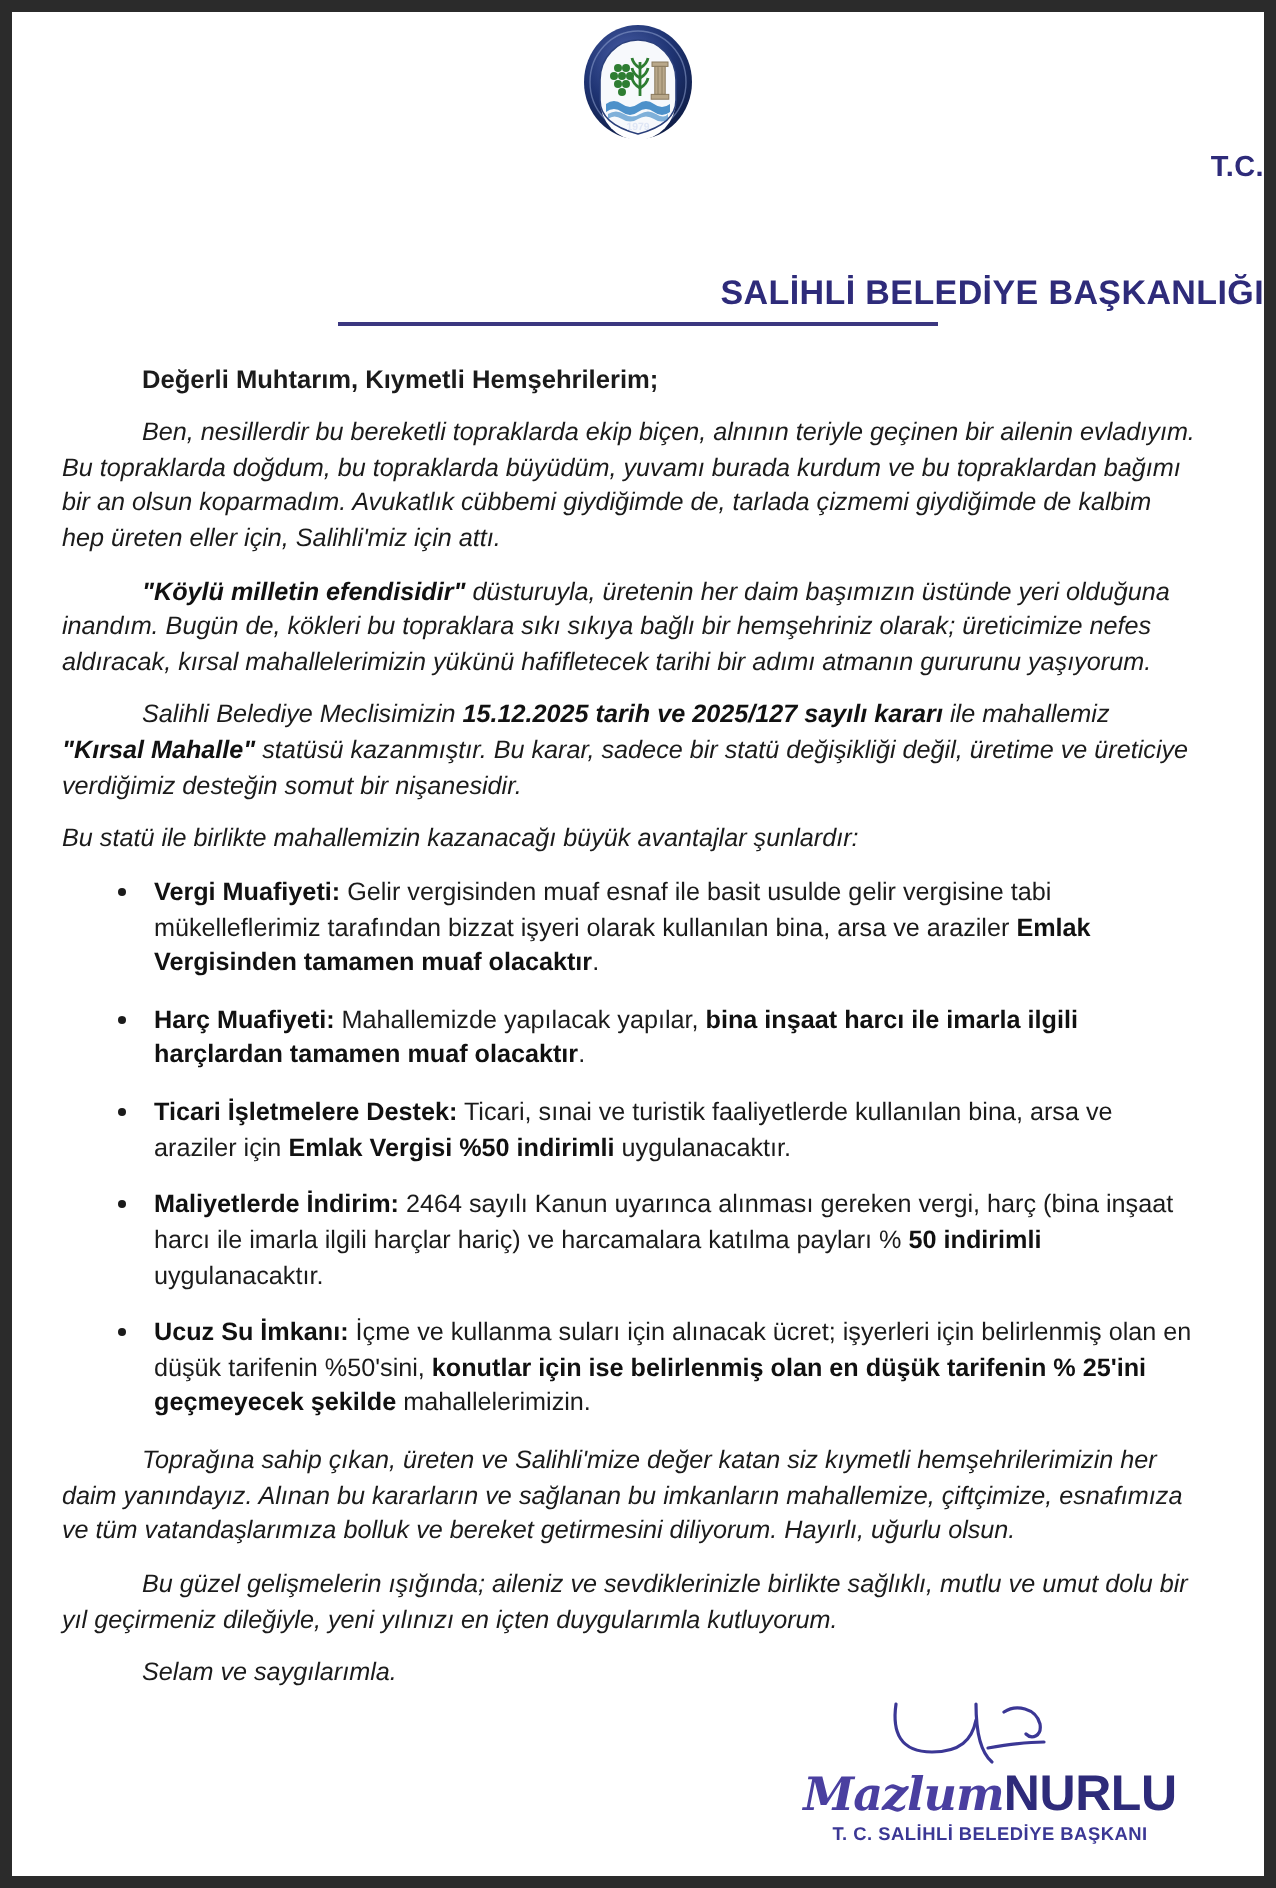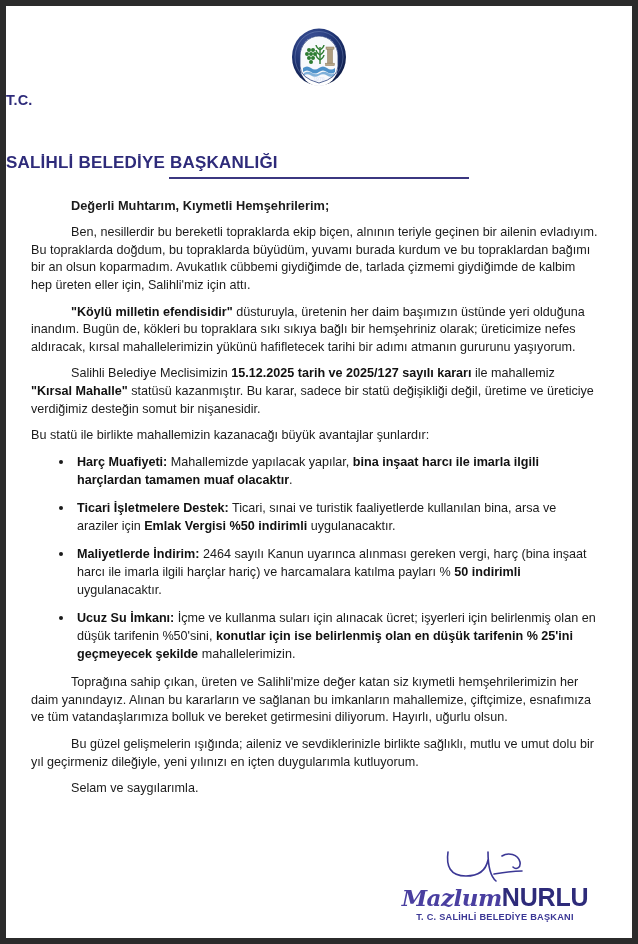"T.C." .header { padding-top: 22px -> 6px; text-align: left -> right }
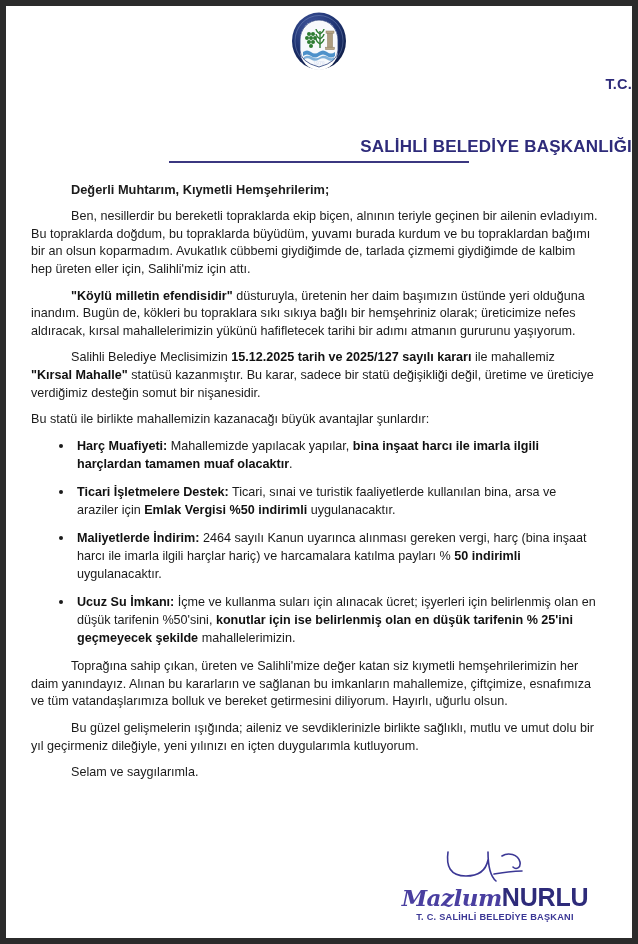"Ben, nesillerdir bu bereketli" p.para { font-style: none -> italic }
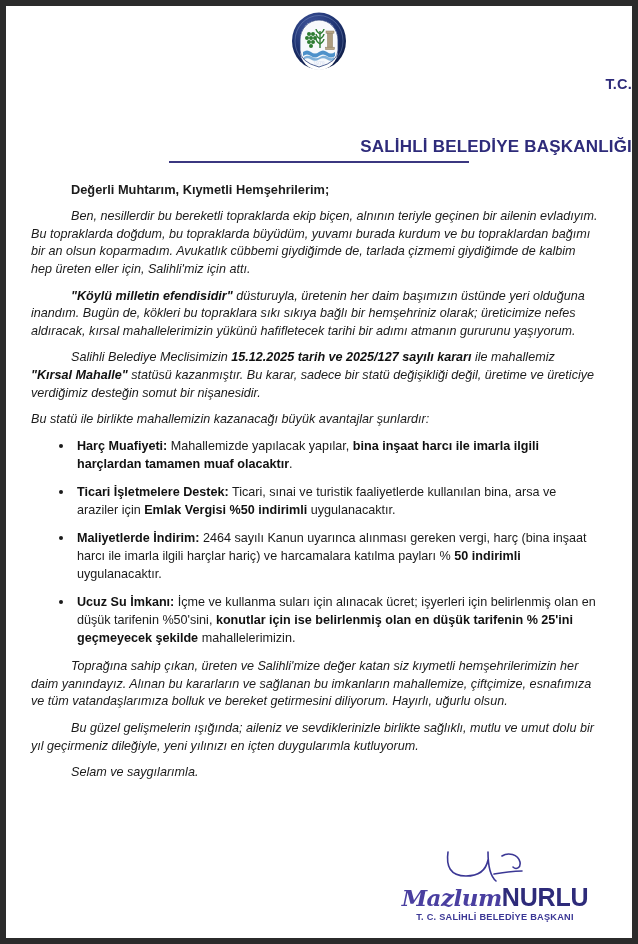"Vergi Muafiyeti: Gelir vergisinden muaf" li { html: none -> <li> <b>Vergi Muafiyeti:</b><span> Gelir vergisinden muaf esnaf ile basit usulde gelir vergisine tabi mükelleflerimiz tarafından bizzat işyeri olarak kullanılan bina, arsa ve araziler </span><b>Emlak Vergisinden tamamen muaf olacaktır</b><span>.</span> </li> }
